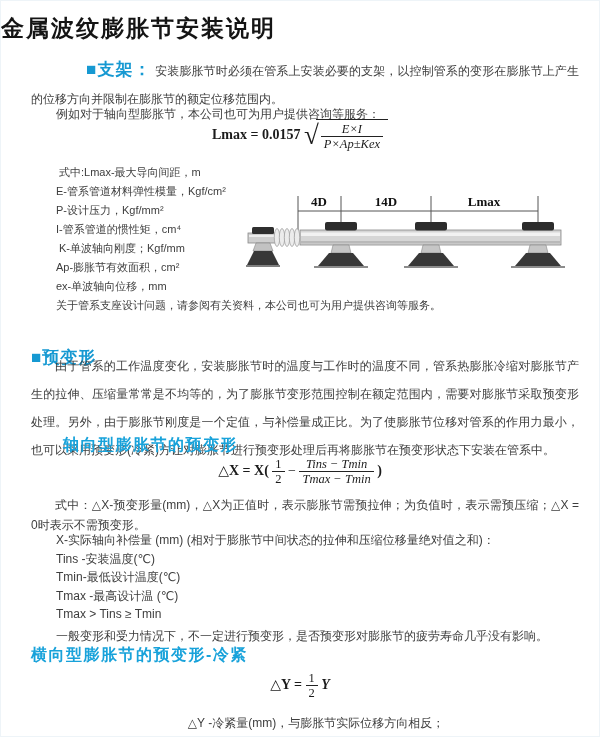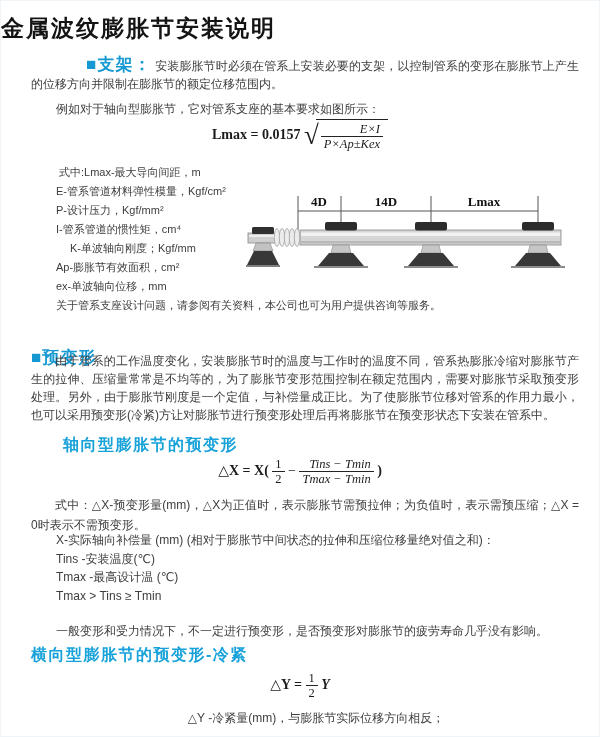"■支架：" .body-text { line-height: 18px -> 28px }
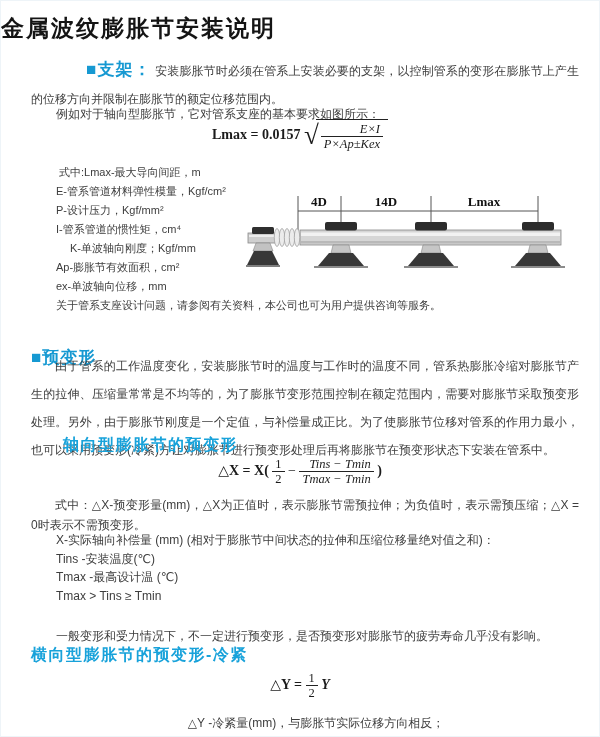"例如对于轴向型膨胀节，它对管系支座的基本要求如图所示：" div.abs { text: 它对管系支座的基本要求如图所示 -> 本公司也可为用户提供咨询等服务 }
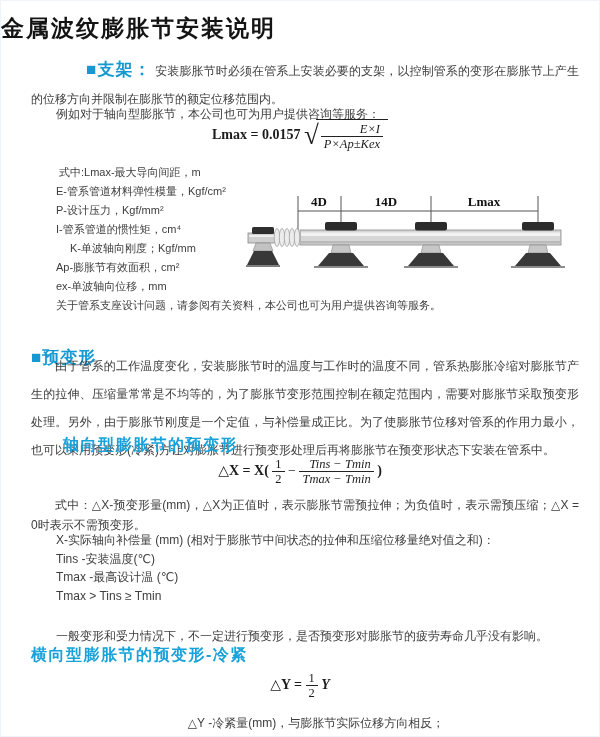"E×I" .frac { text-align: right -> center }
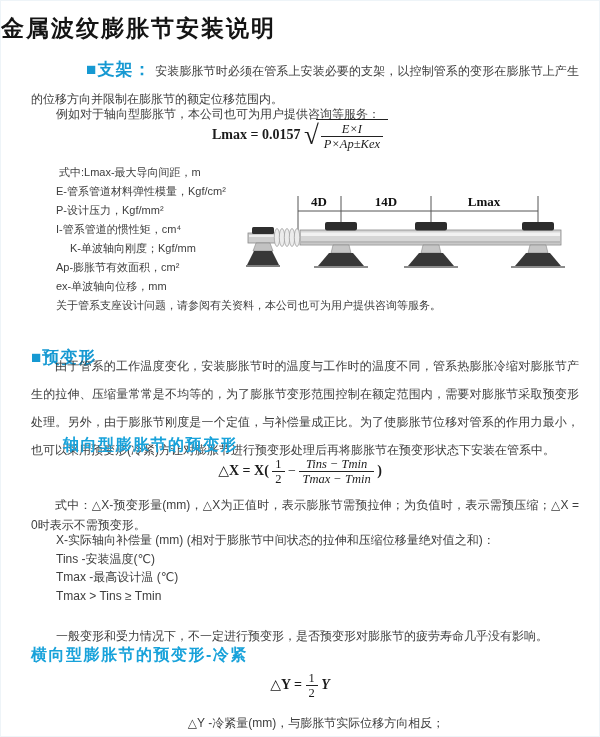"K-单波轴向刚度；Kgf/mm" div.def-line { margin-left: 39px -> 28px }
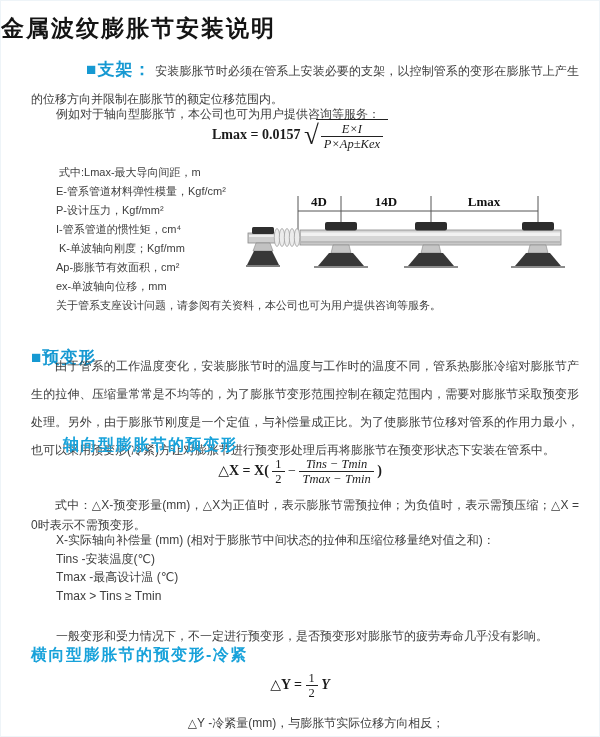"Tmin-最低设计温度(℃)" div { html: none -> <div>Tmin-最低设计温度(℃)</div> }
